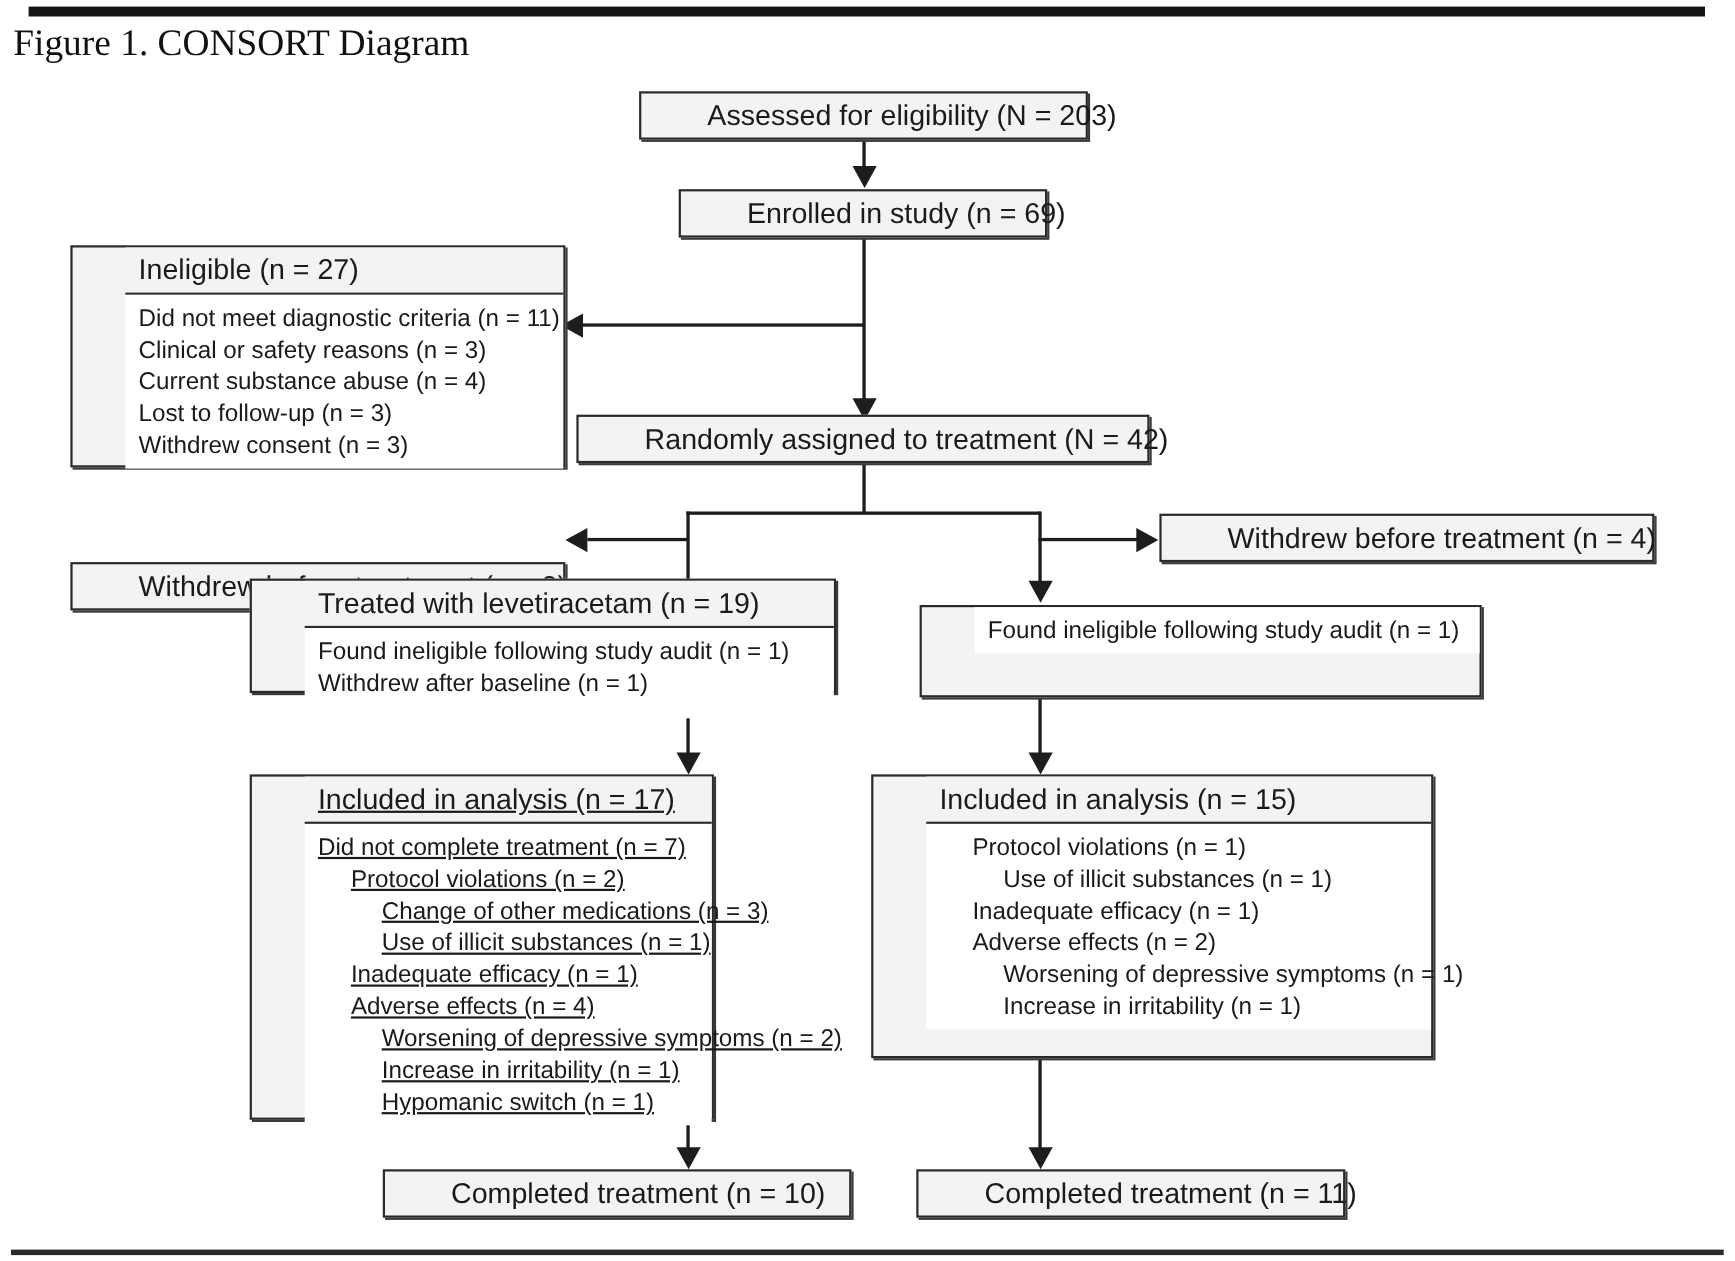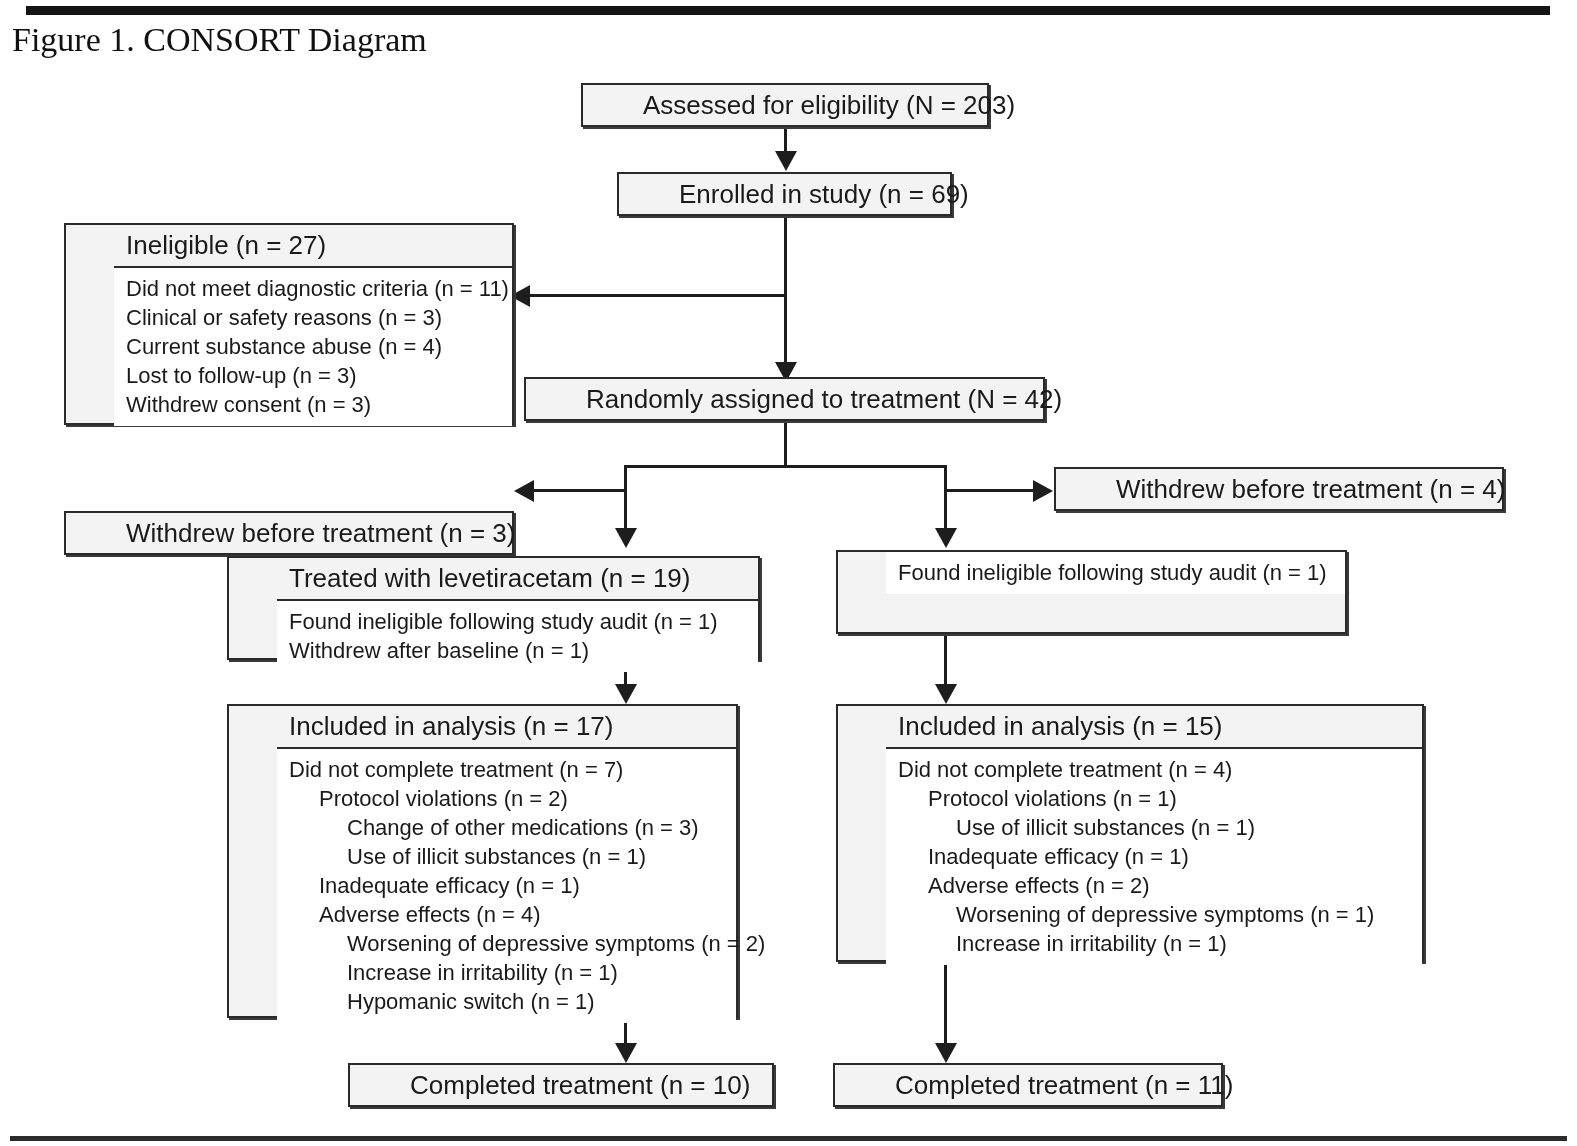"Treated with levetiracetam (n =" div.box { top: 556px -> 526px }
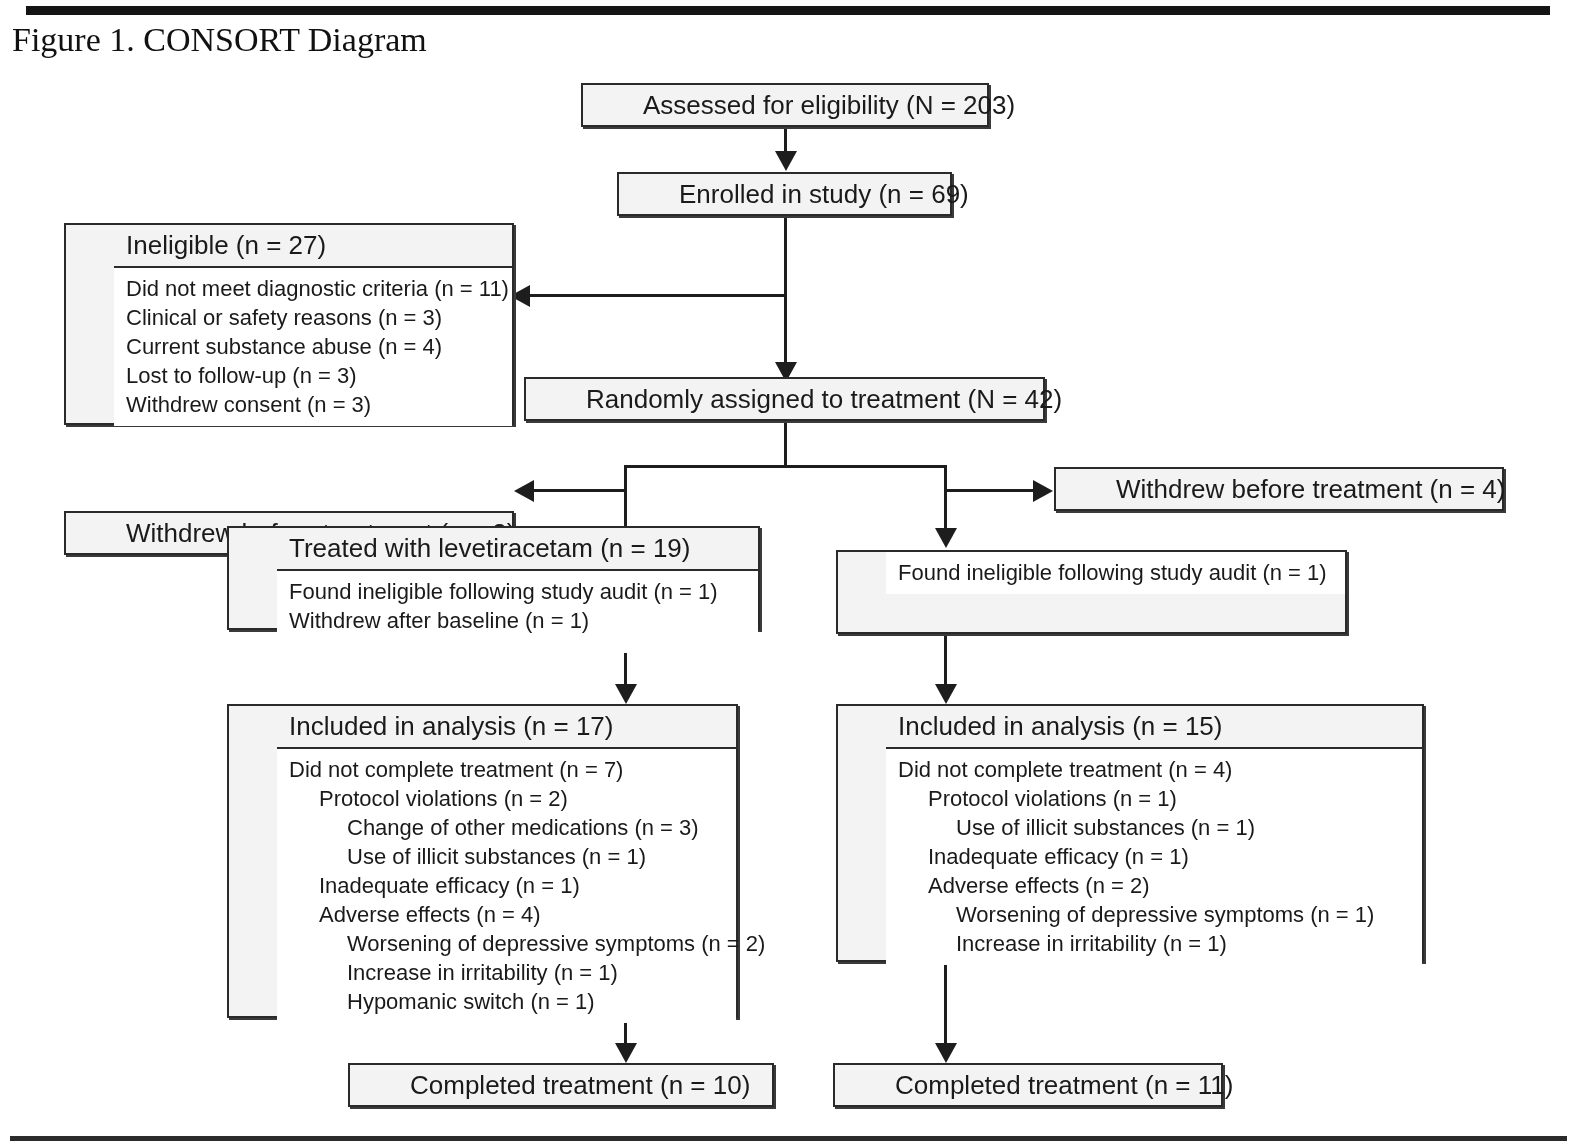"Included in analysis (n = 17)" div.box { text-decoration: none -> underline; width: 511px -> 422px }
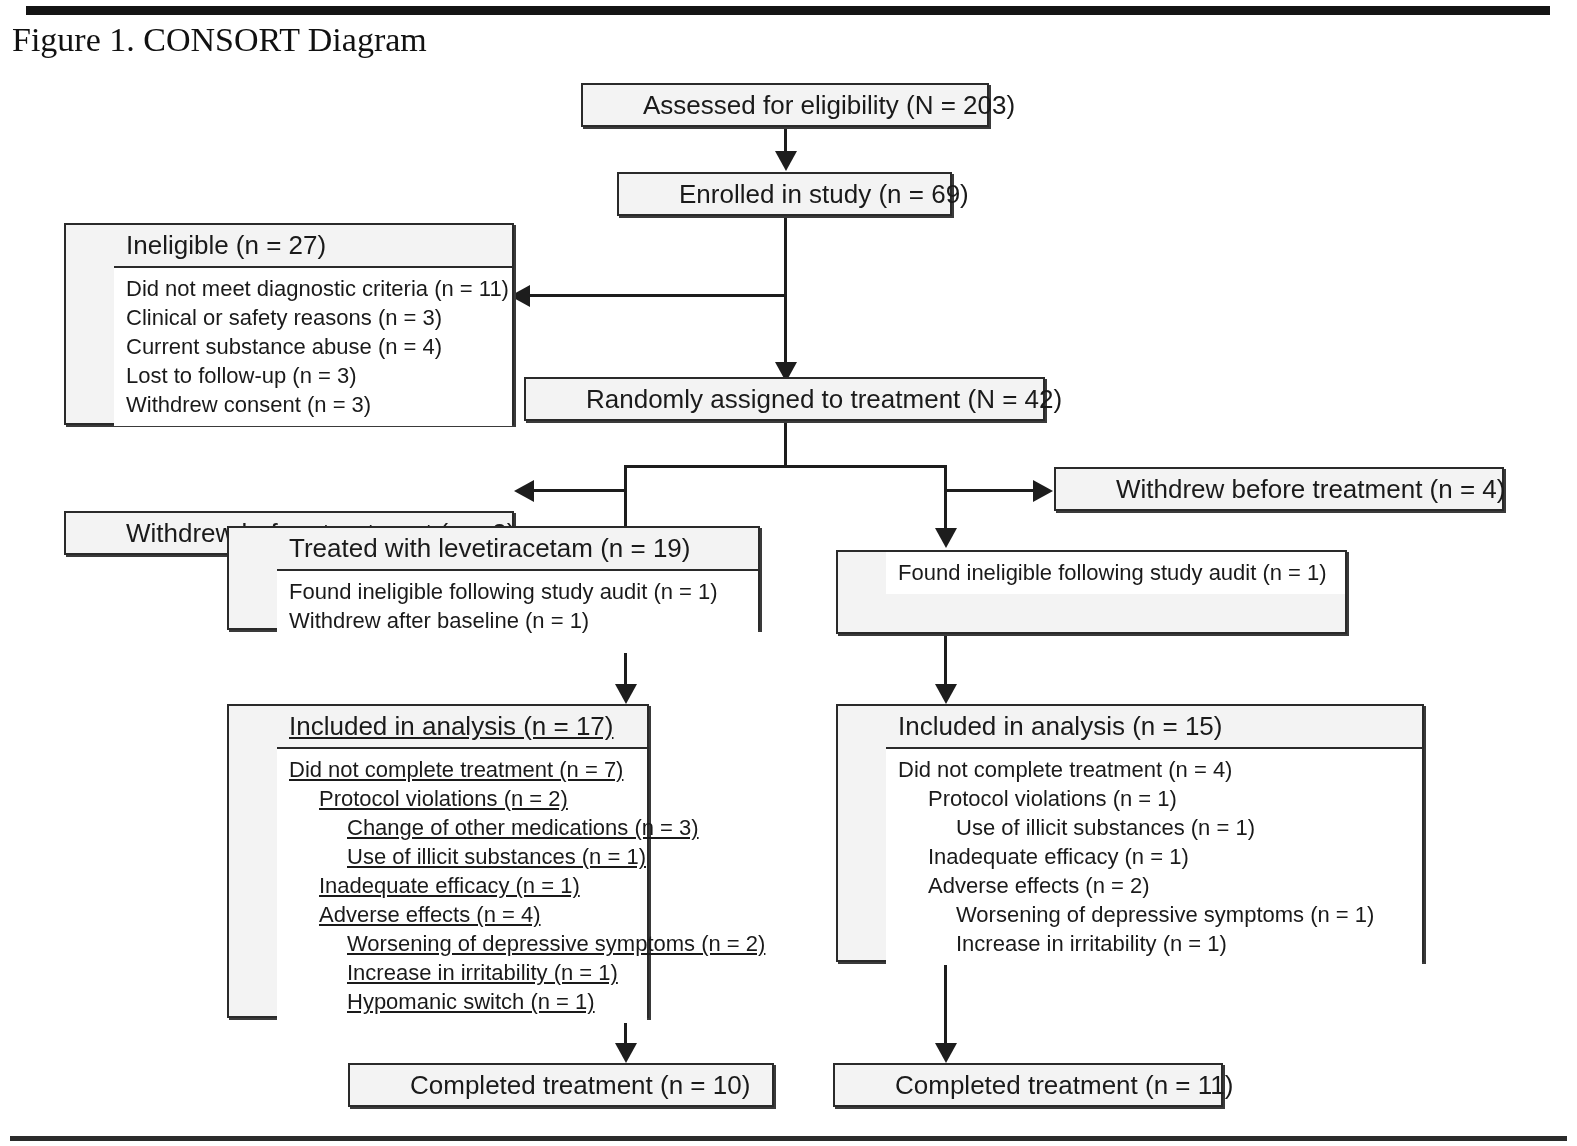"Included in analysis (n = 15)" div.box { left: 836px -> 792px; width: 588px -> 511px }
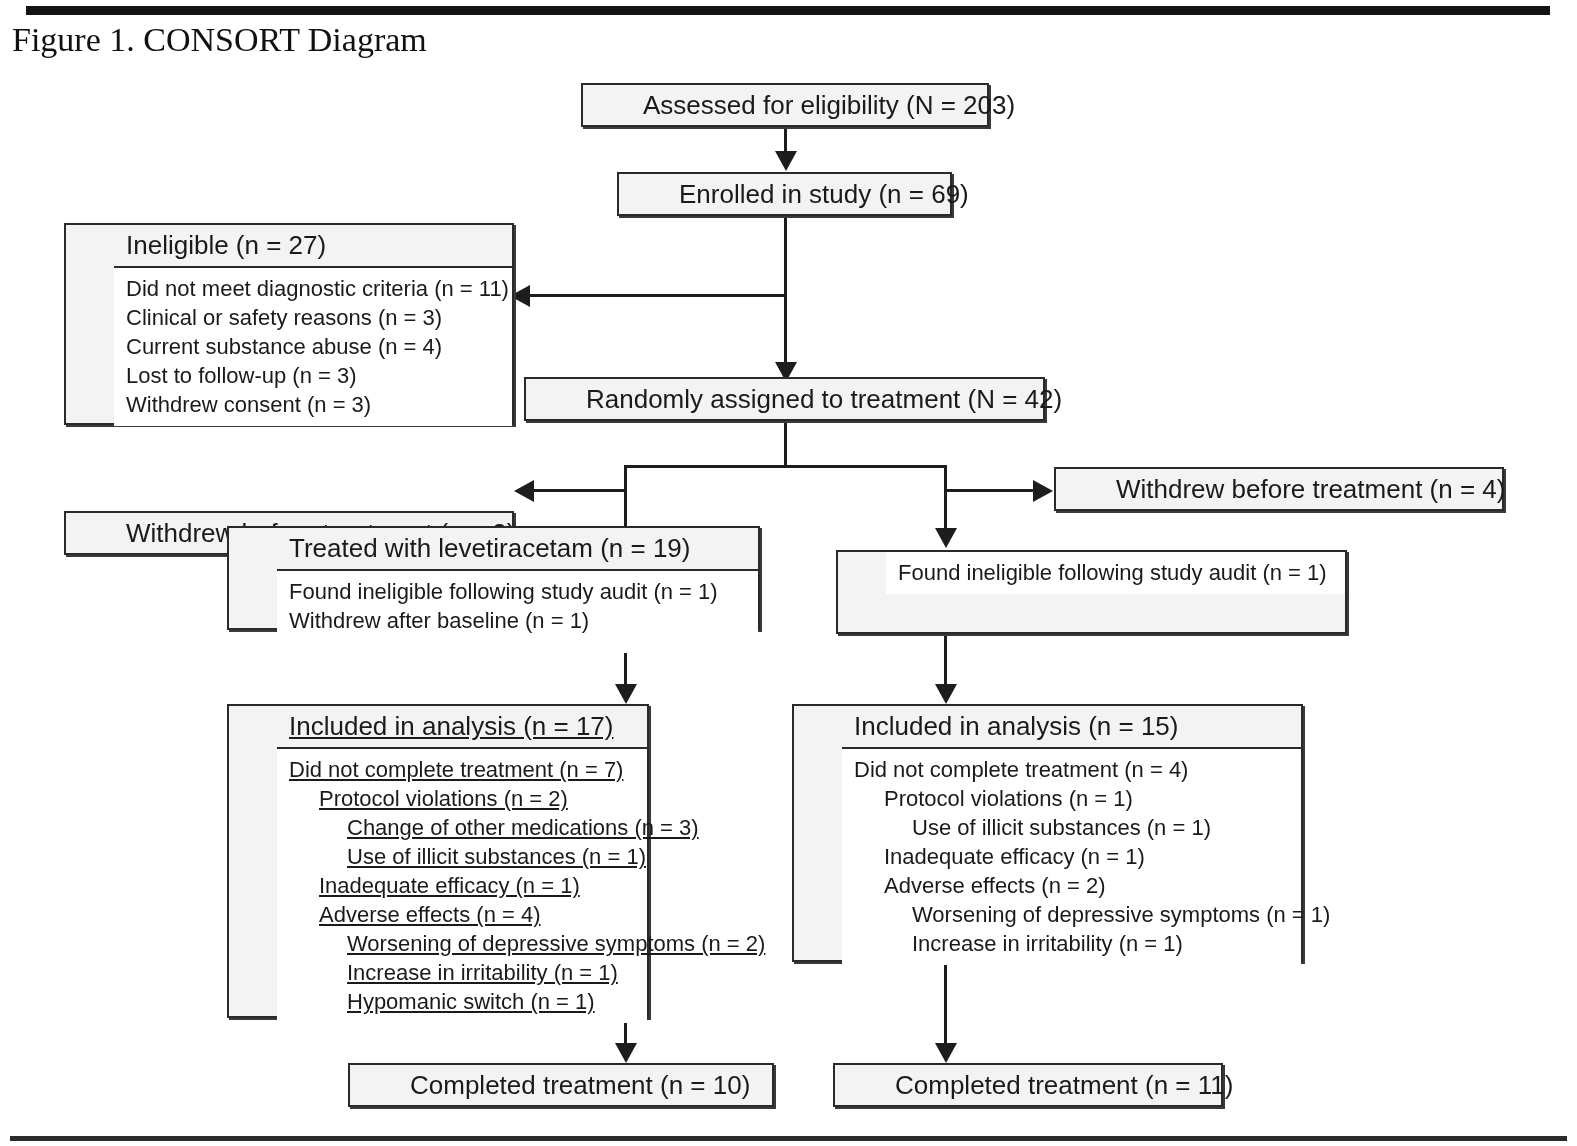"Did not complete treatment (n = 4)" div.li { html: <div>Did not complete treatment (n = 4)</div> -> none }
